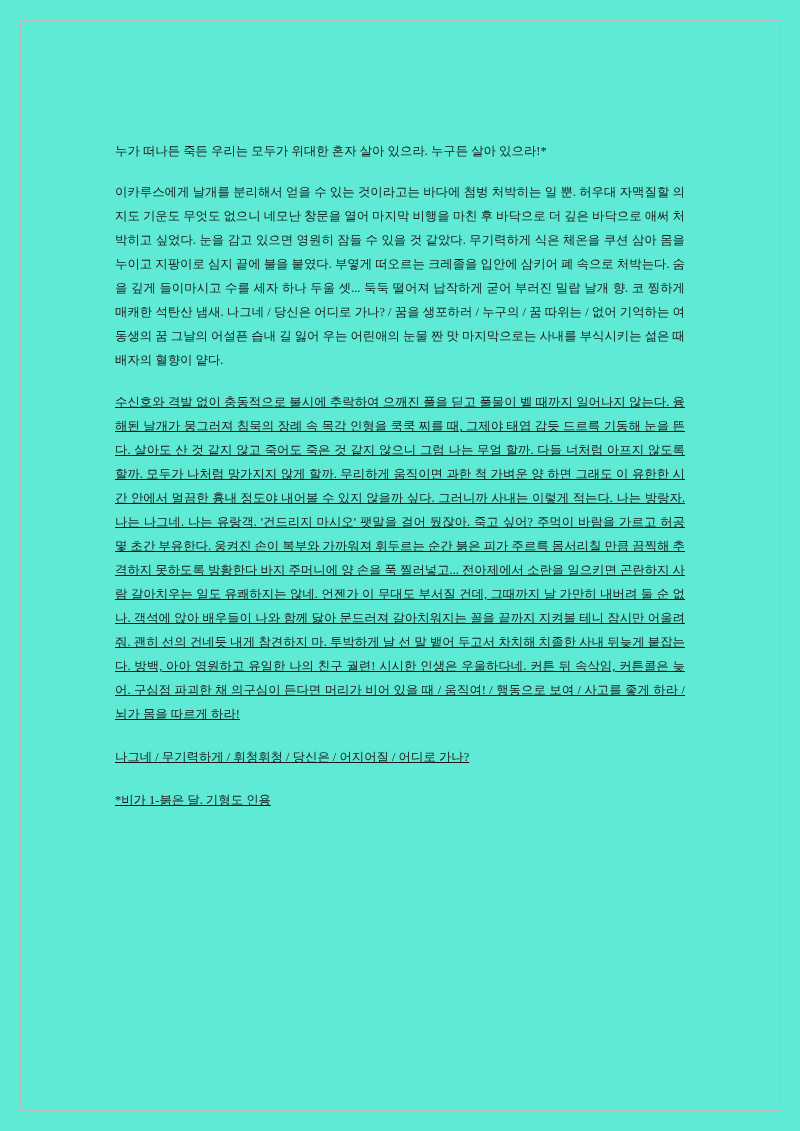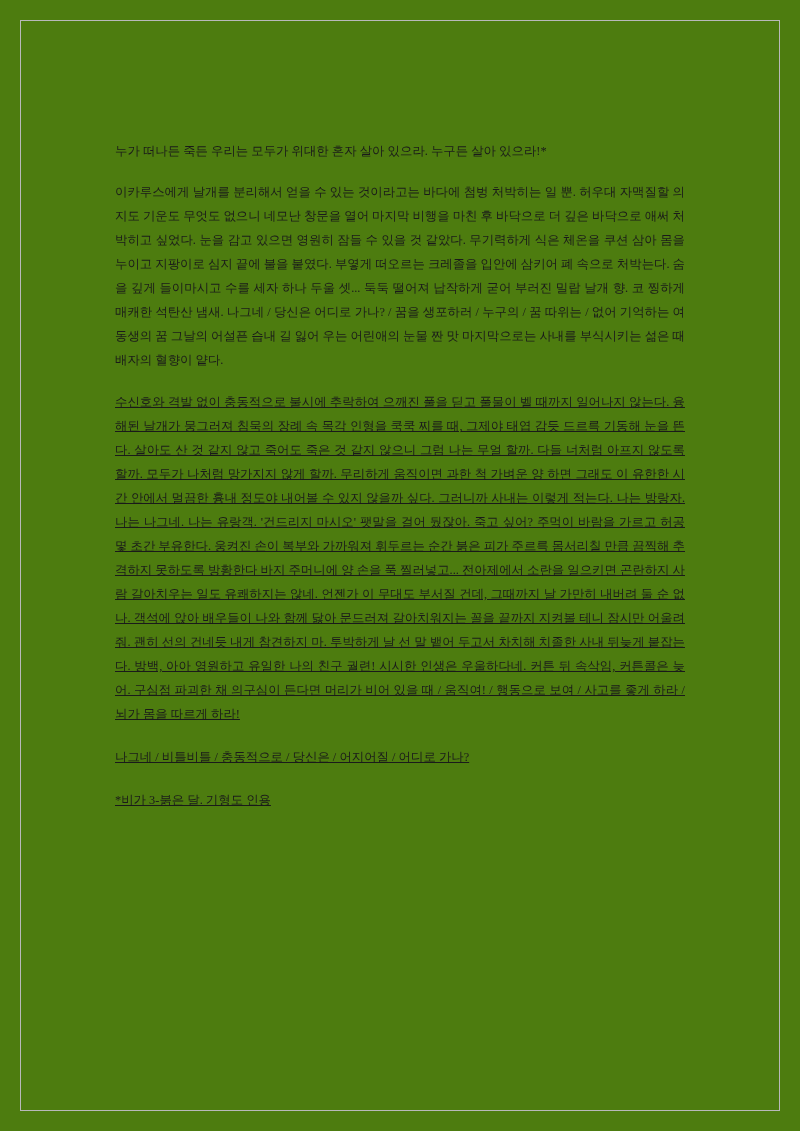"누가 떠나든 죽든 우리는 모두가" .page { background: #4d7c0f -> #5eead4 }
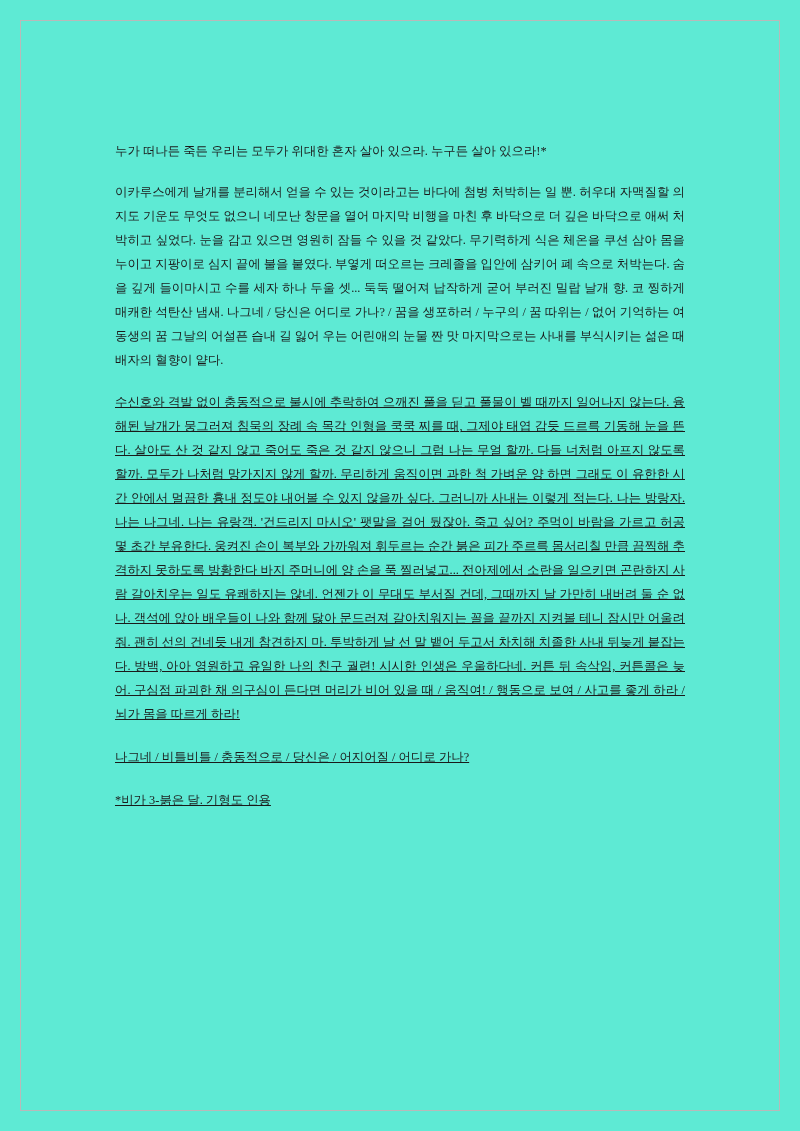"나그네 / 비틀비틀 / 충동적으로" p.para { text: 비틀비틀 / 충동적으로 -> 무기력하게 / 휘청휘청 }
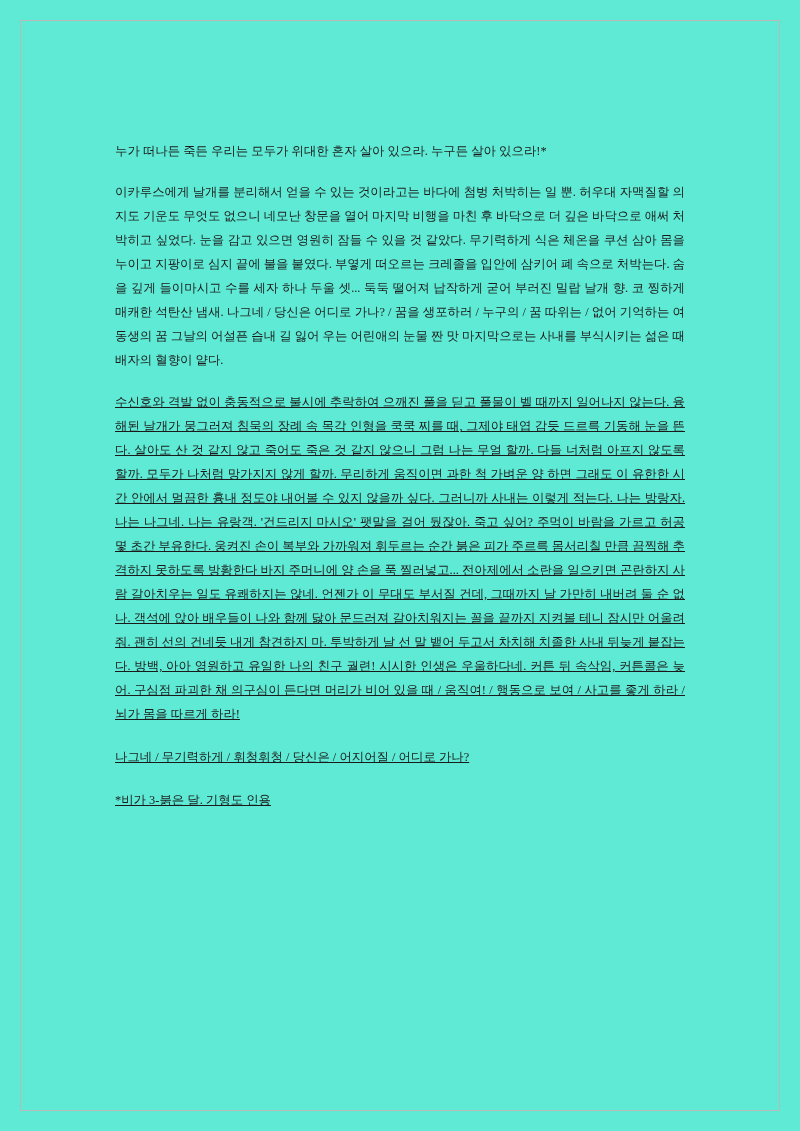"*비가 3-붉은 달. 기형도 인용" p.para { text: 3-붉은 -> 1-붉은 }
